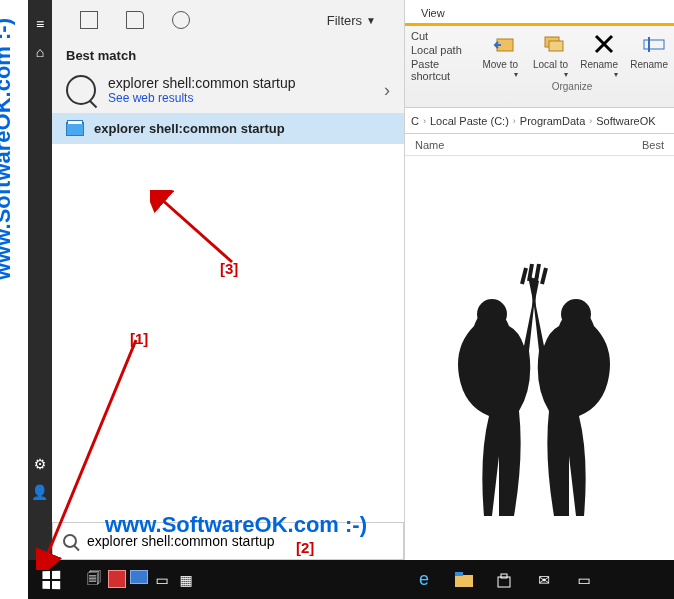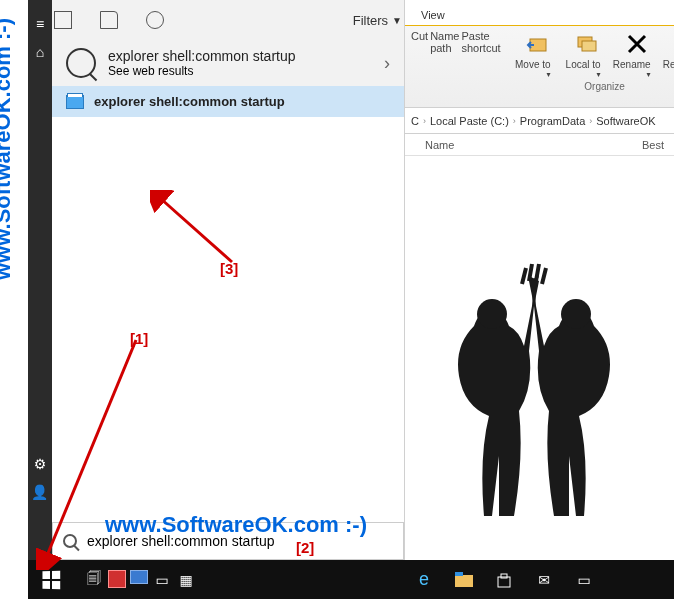"Filters" .search-panel-top { padding: 0 2px -> 0 28px }
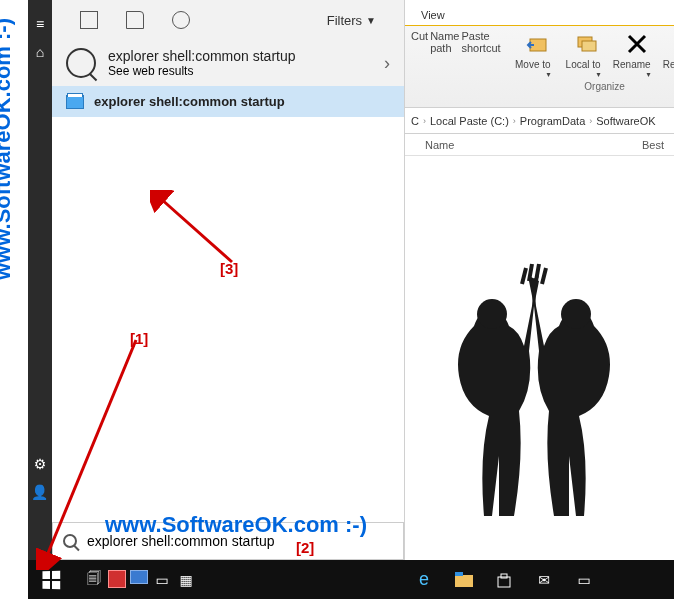"View" .explorer .tab-strip { border-bottom: 1px solid #eab308 -> 3px solid #eab308 }
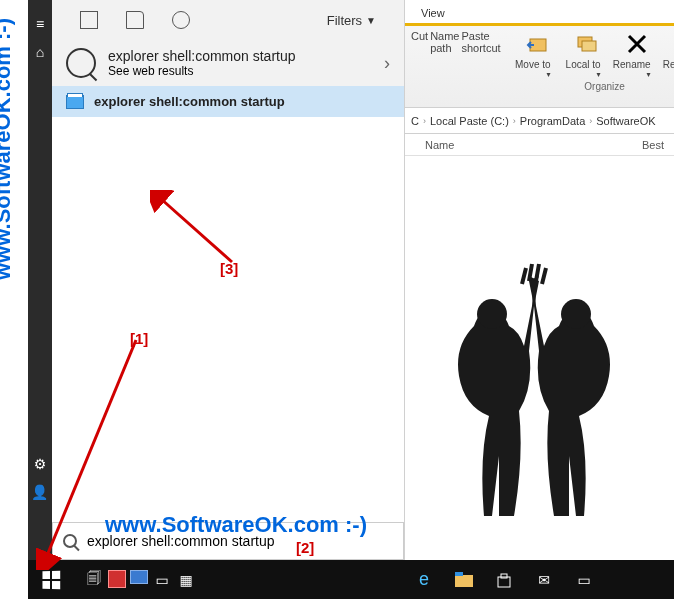"Cut" .ribbon-left { flex-direction: none -> column }
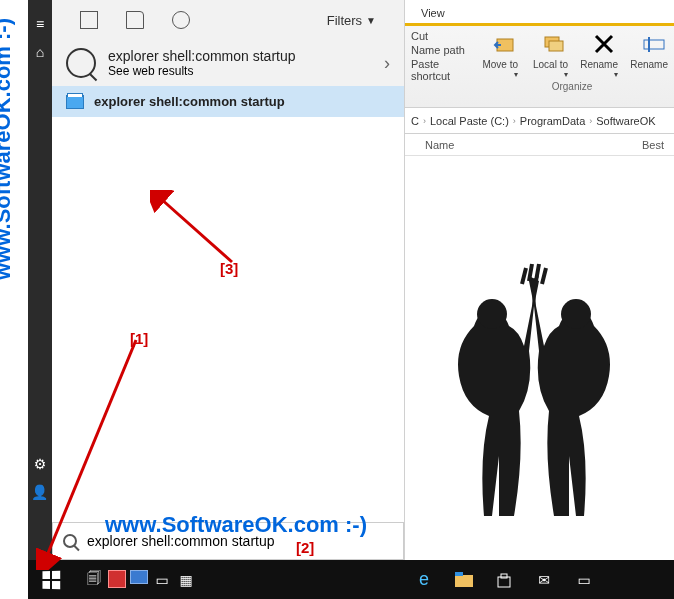"Best match" div.section-label { html: none -> <div>Best match</div> }
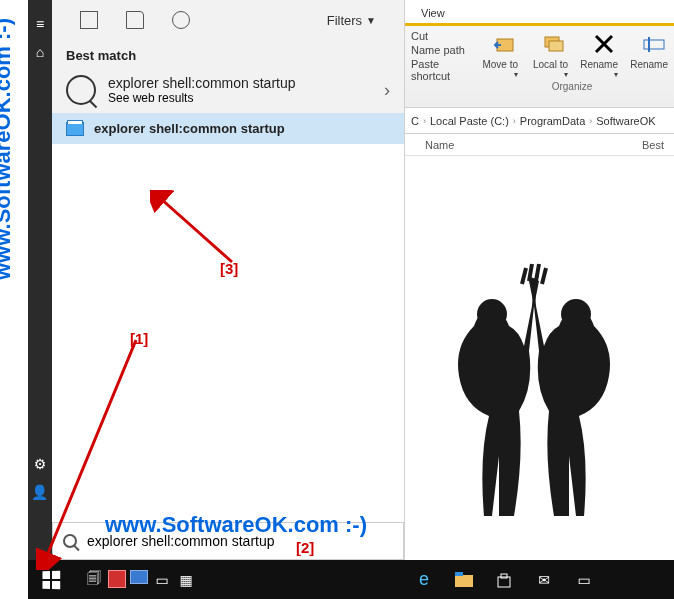"Name path" span { text: Name -> Local }
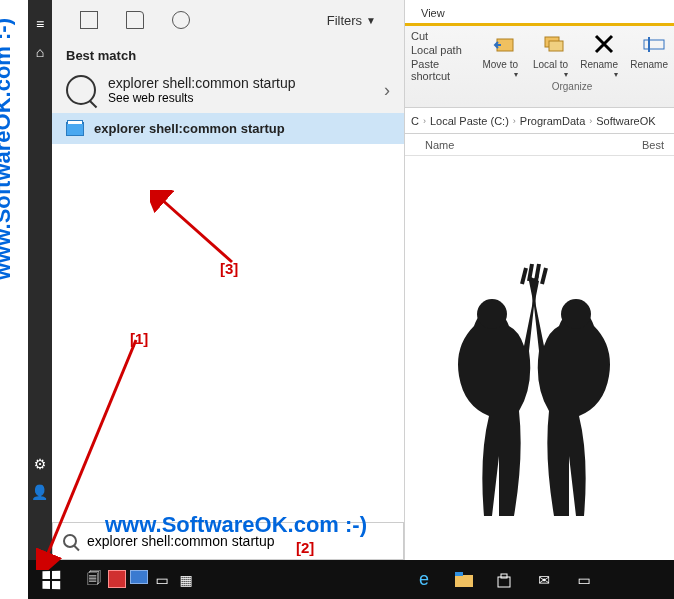"See web results" .best-match-item .sub { color: #000000 -> #1d4ed8 }
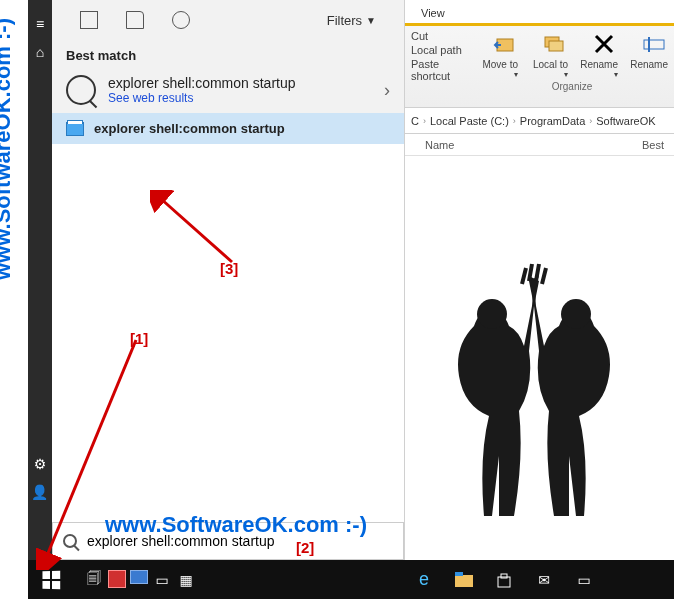"Name" .list-header .col-name { margin-left: 10px -> none }
